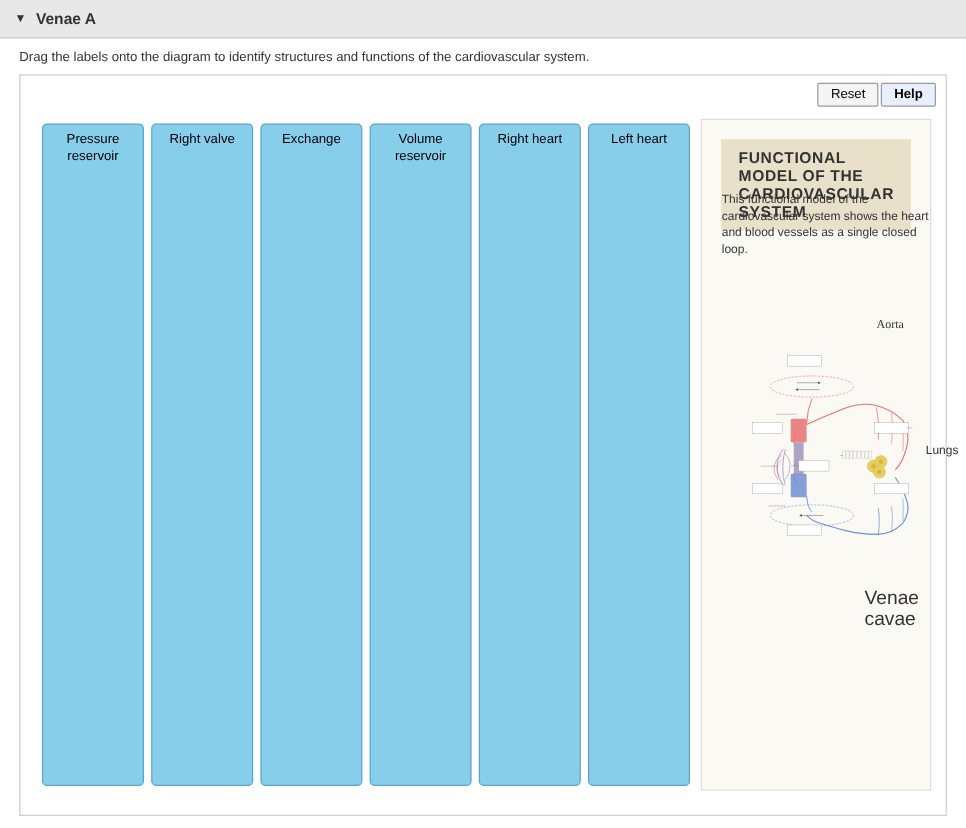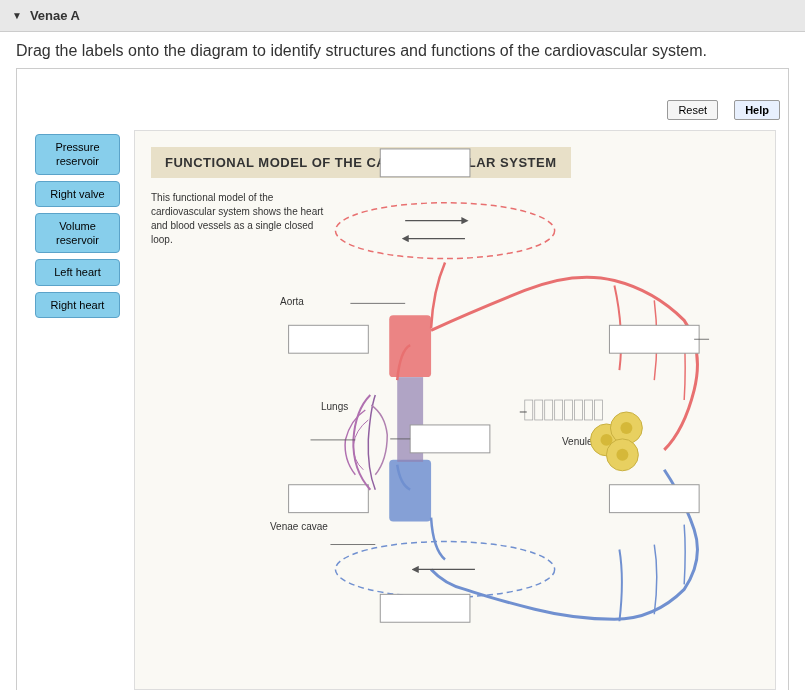"Drag the labels onto the" .instruction { font-size: 16px -> 11px }
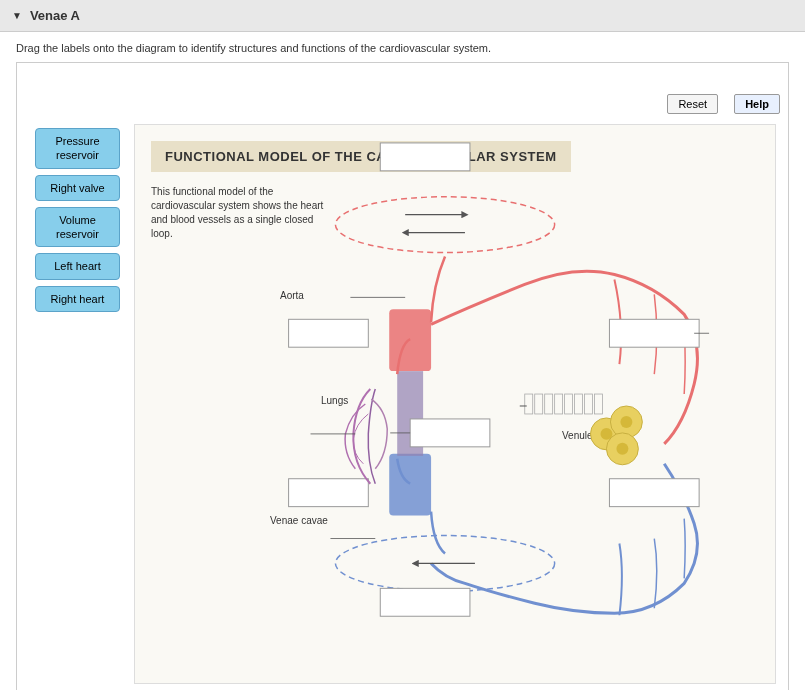"Reset" .top-bar { align-items: flex-end -> none; gap: 16px -> 2px }
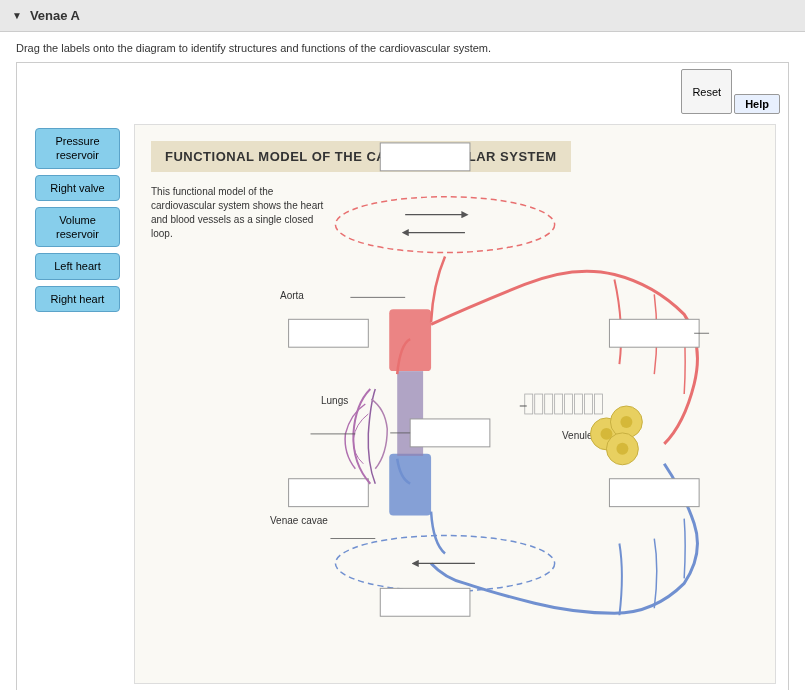"Help" .btn-help { margin-top: 25px -> none }
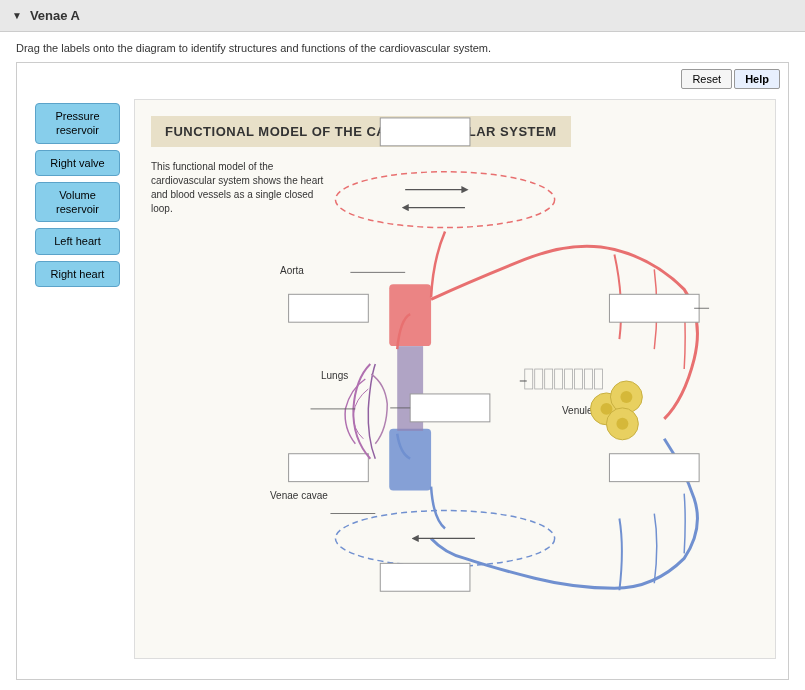"Pressure" .labels-panel { flex-direction: column -> row }
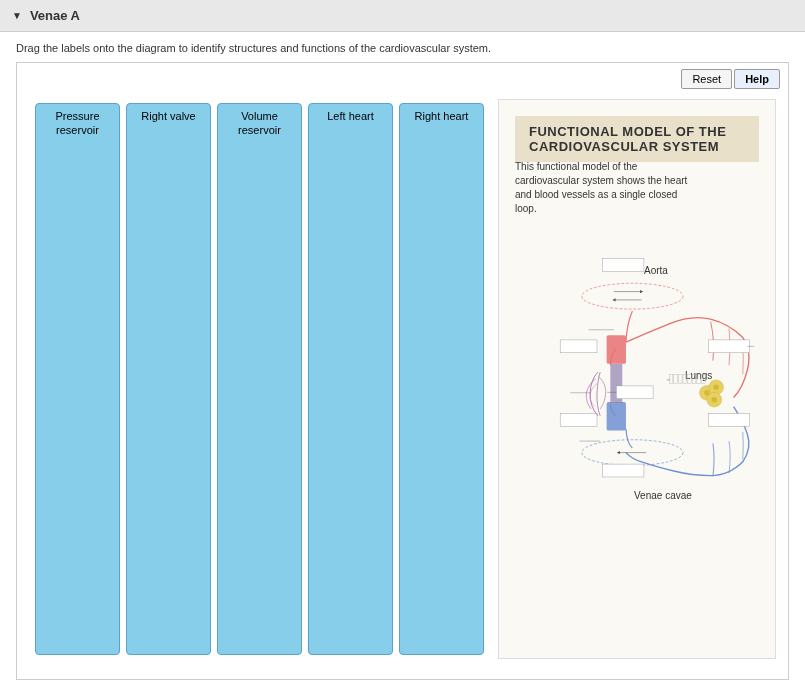"Exchange" div.drag-label { html: none -> <div>Exchange</div> }
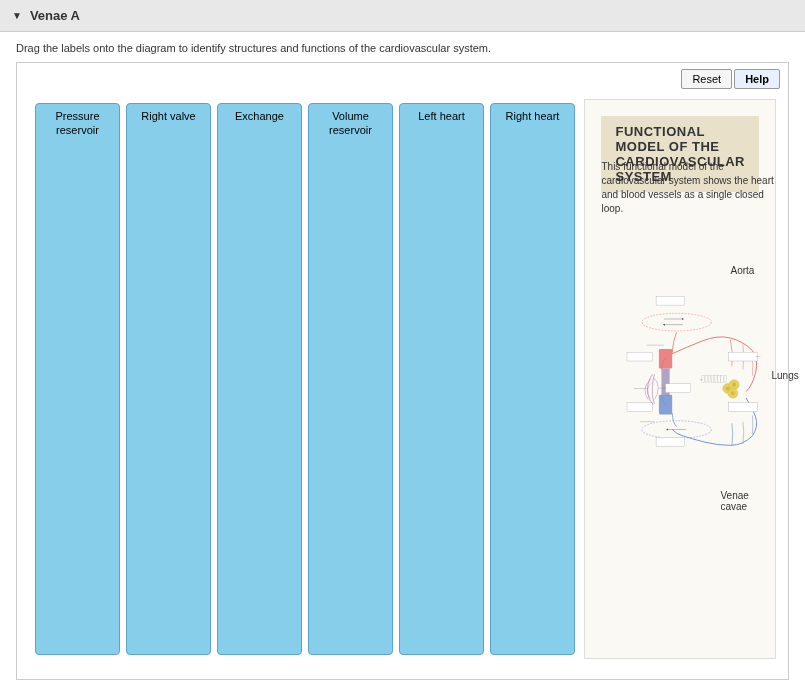"Left heart" div.drag-label { order: before "Right heart" -> after "Right heart" }
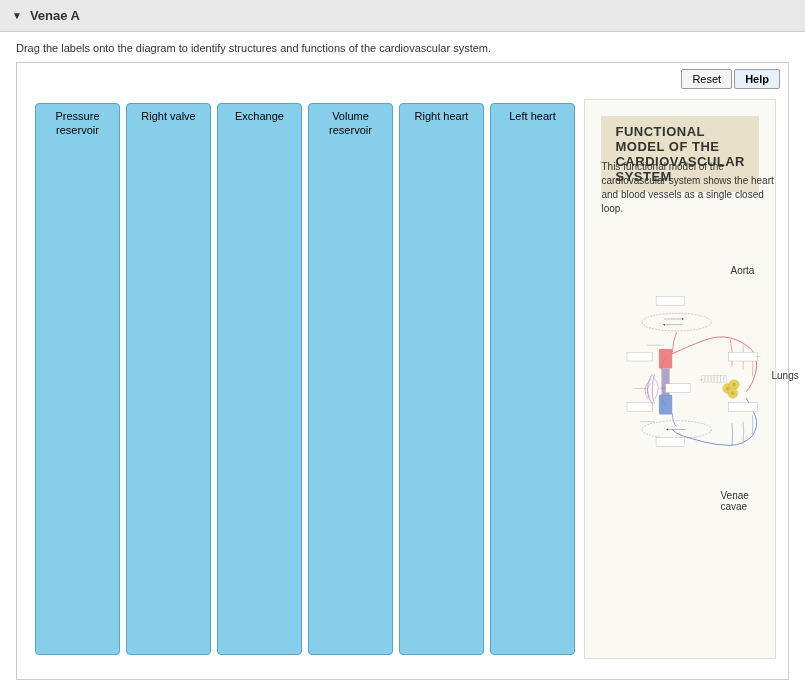"Aorta" .label-aorta { font-family: none -> Liberation Serif, serif }
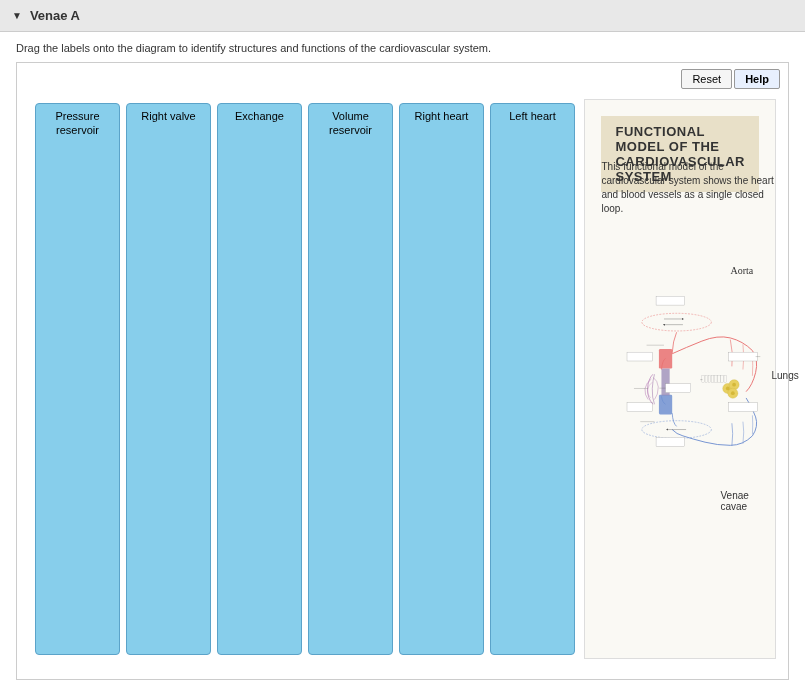"Venae cavae" .label-venae-cavae { font-size: 10px -> 16px }
